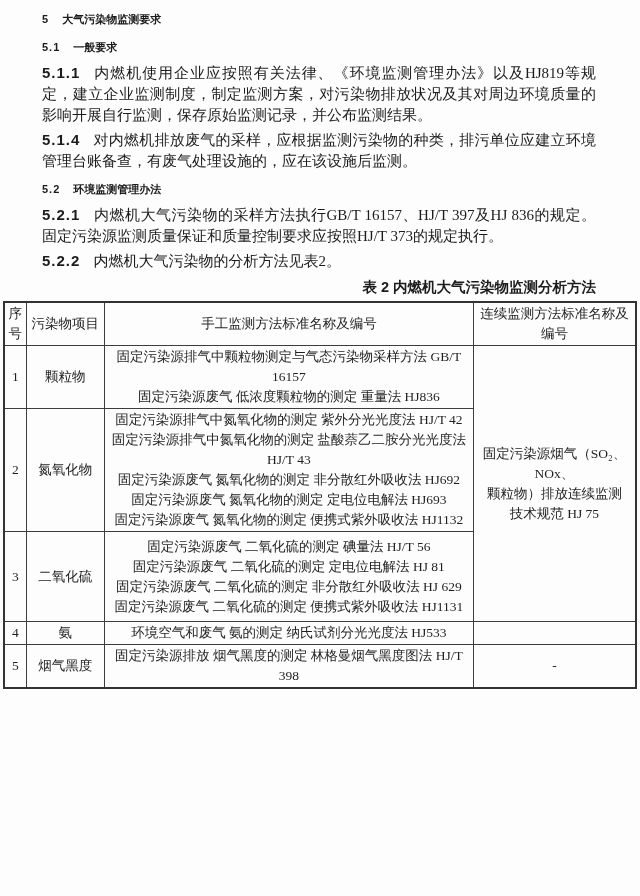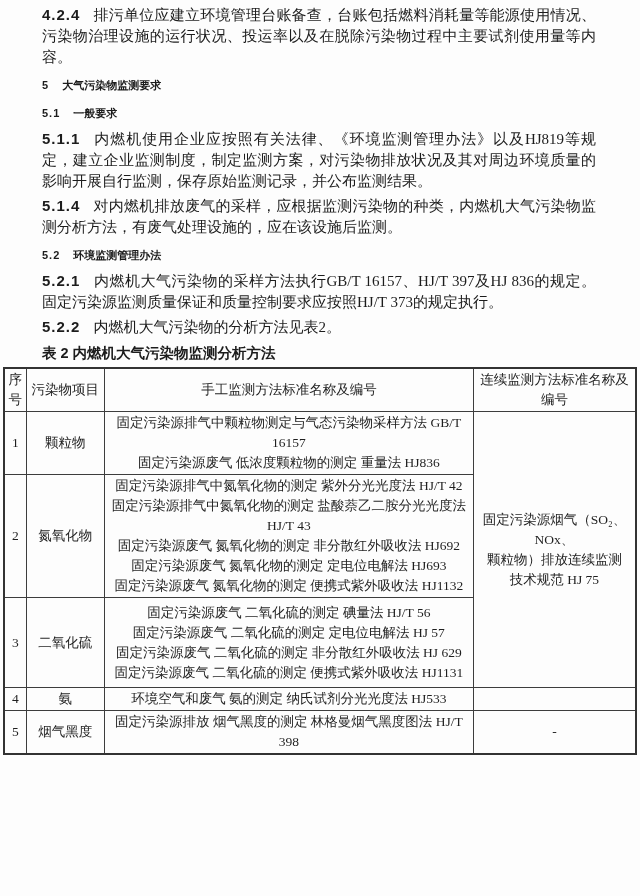"4.2.4" p.clause { html: <p> <span>4.2.4</span><span>排污单位应建立环境管理台账备查，台账包括燃料消耗量等能源使用情况、污染物治理设施的运行状况、投运率以及在脱除污染物过程中主要试剂使用量等内容。</span> </p> -> none }
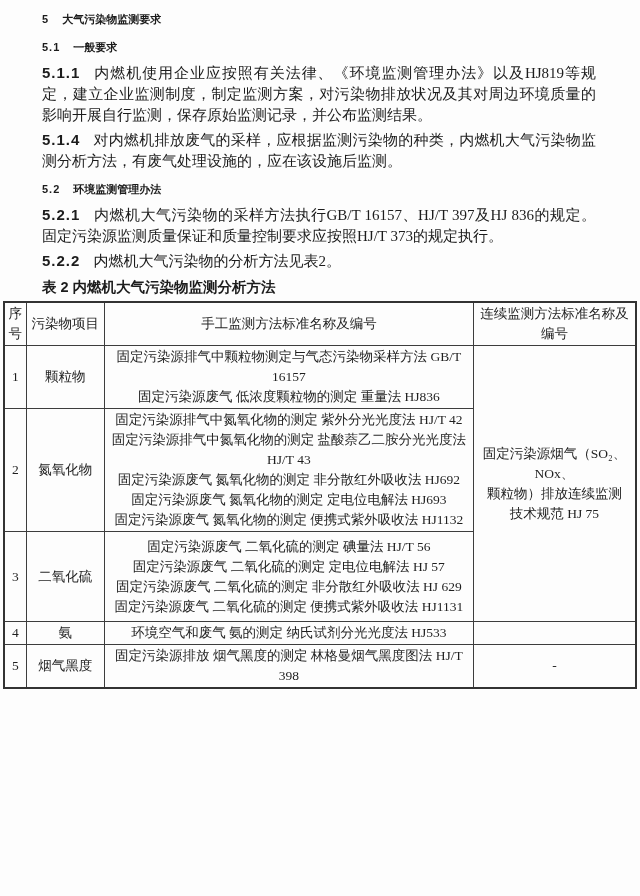"对内燃机排放废气的采样，应根据监测污染物的种类，内燃机大气污染物监测分析方法，有" span { text: 内燃机大气污染物监测分析方法 -> 排污单位应建立环境管理台账备查 }
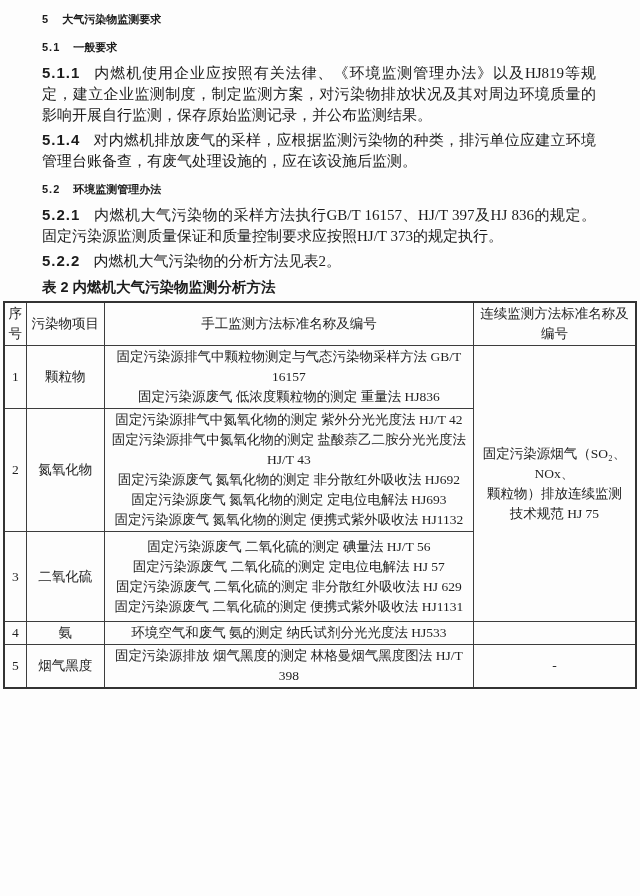"表 2 内燃机大气污染物监测分析方法" .tbl-title { text-align: left -> right }
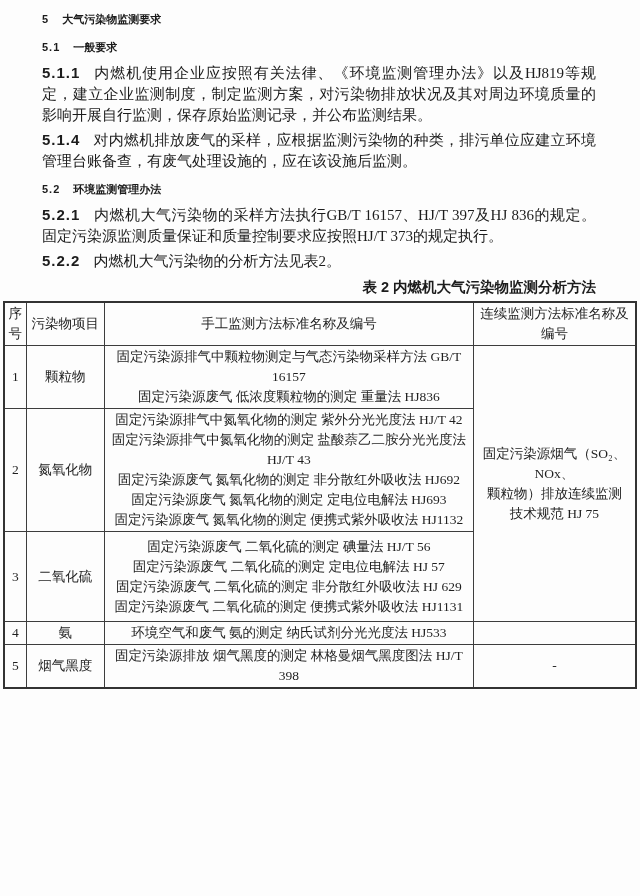"固定污染源废气 二氧化硫的测定 定电位电解法 HJ 57" div.mline { text: 57 -> 81 }
